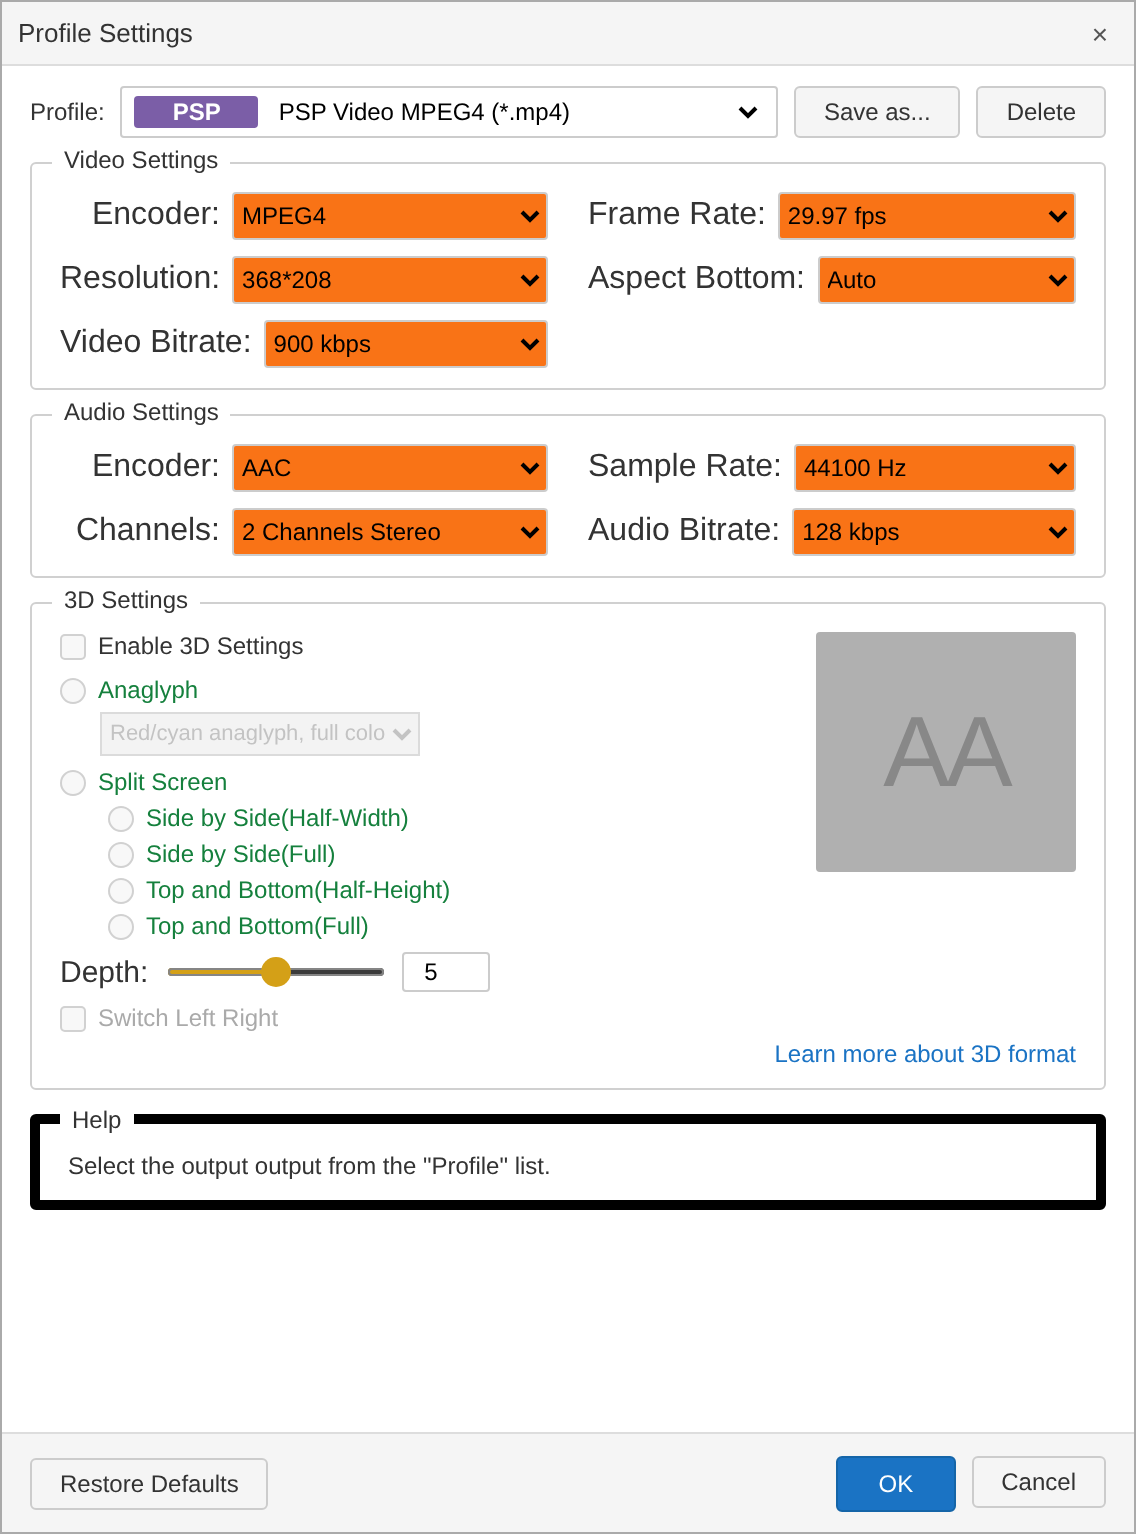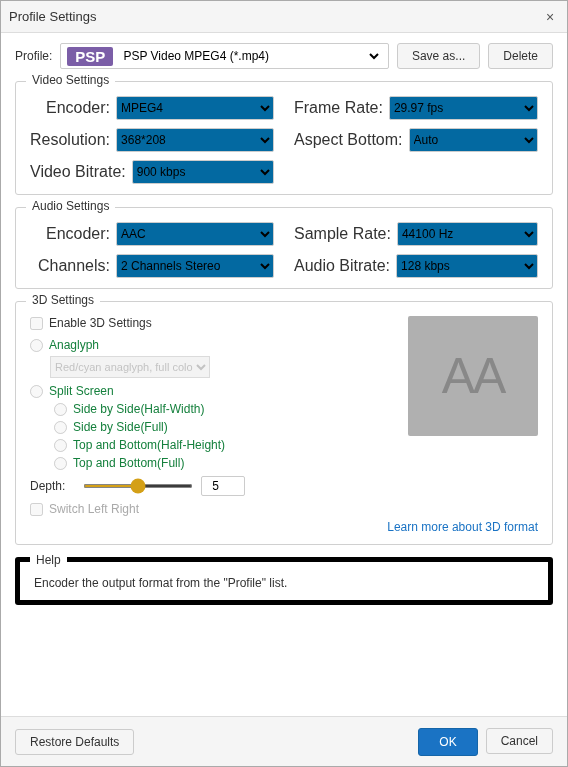"PSP" .psp-badge { font-size: 15px -> 12px; padding: 1px 8px -> 1px 19px }
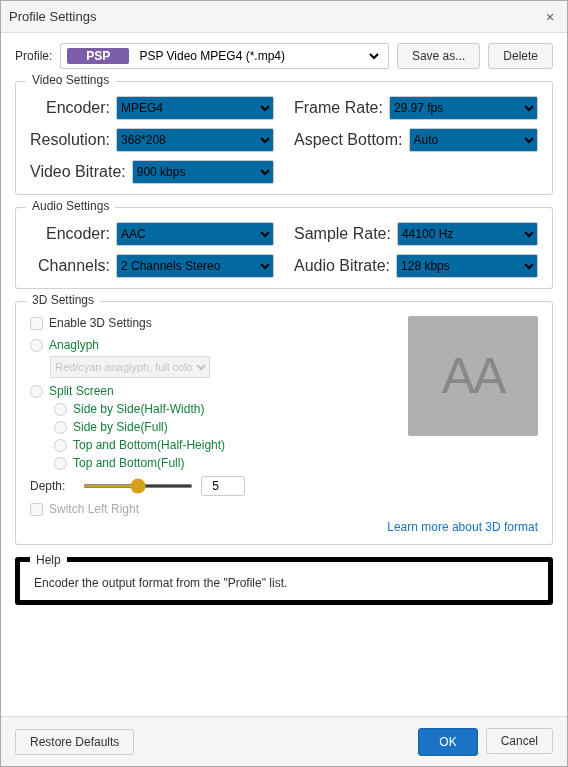"MPEG4" .field-select { background: #0369a1 -> #f97316 }
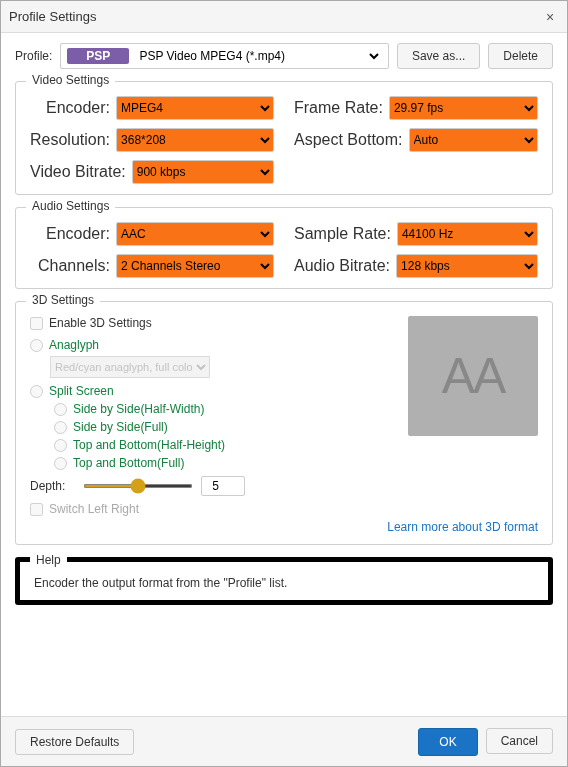"Depth:" .depth-label { font-size: 12px -> 15px }
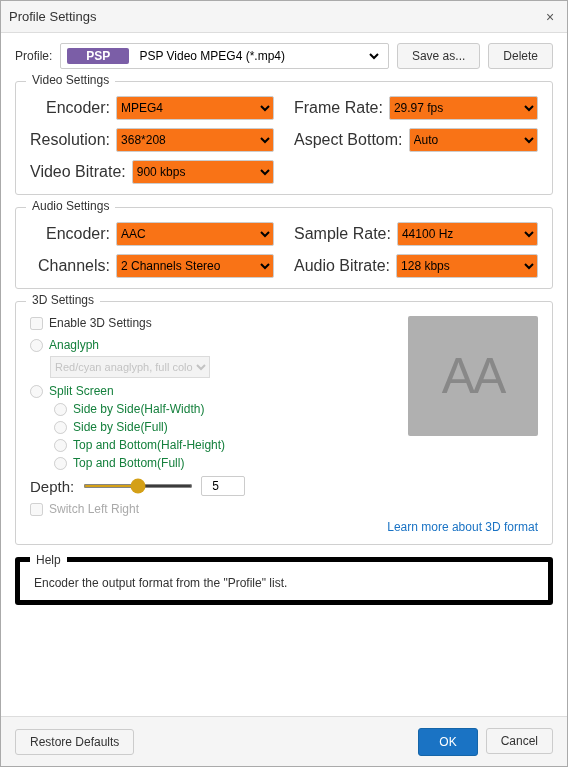"Encoder the output format from" p.help-text { text: Encoder the output format -> Select the output output }
